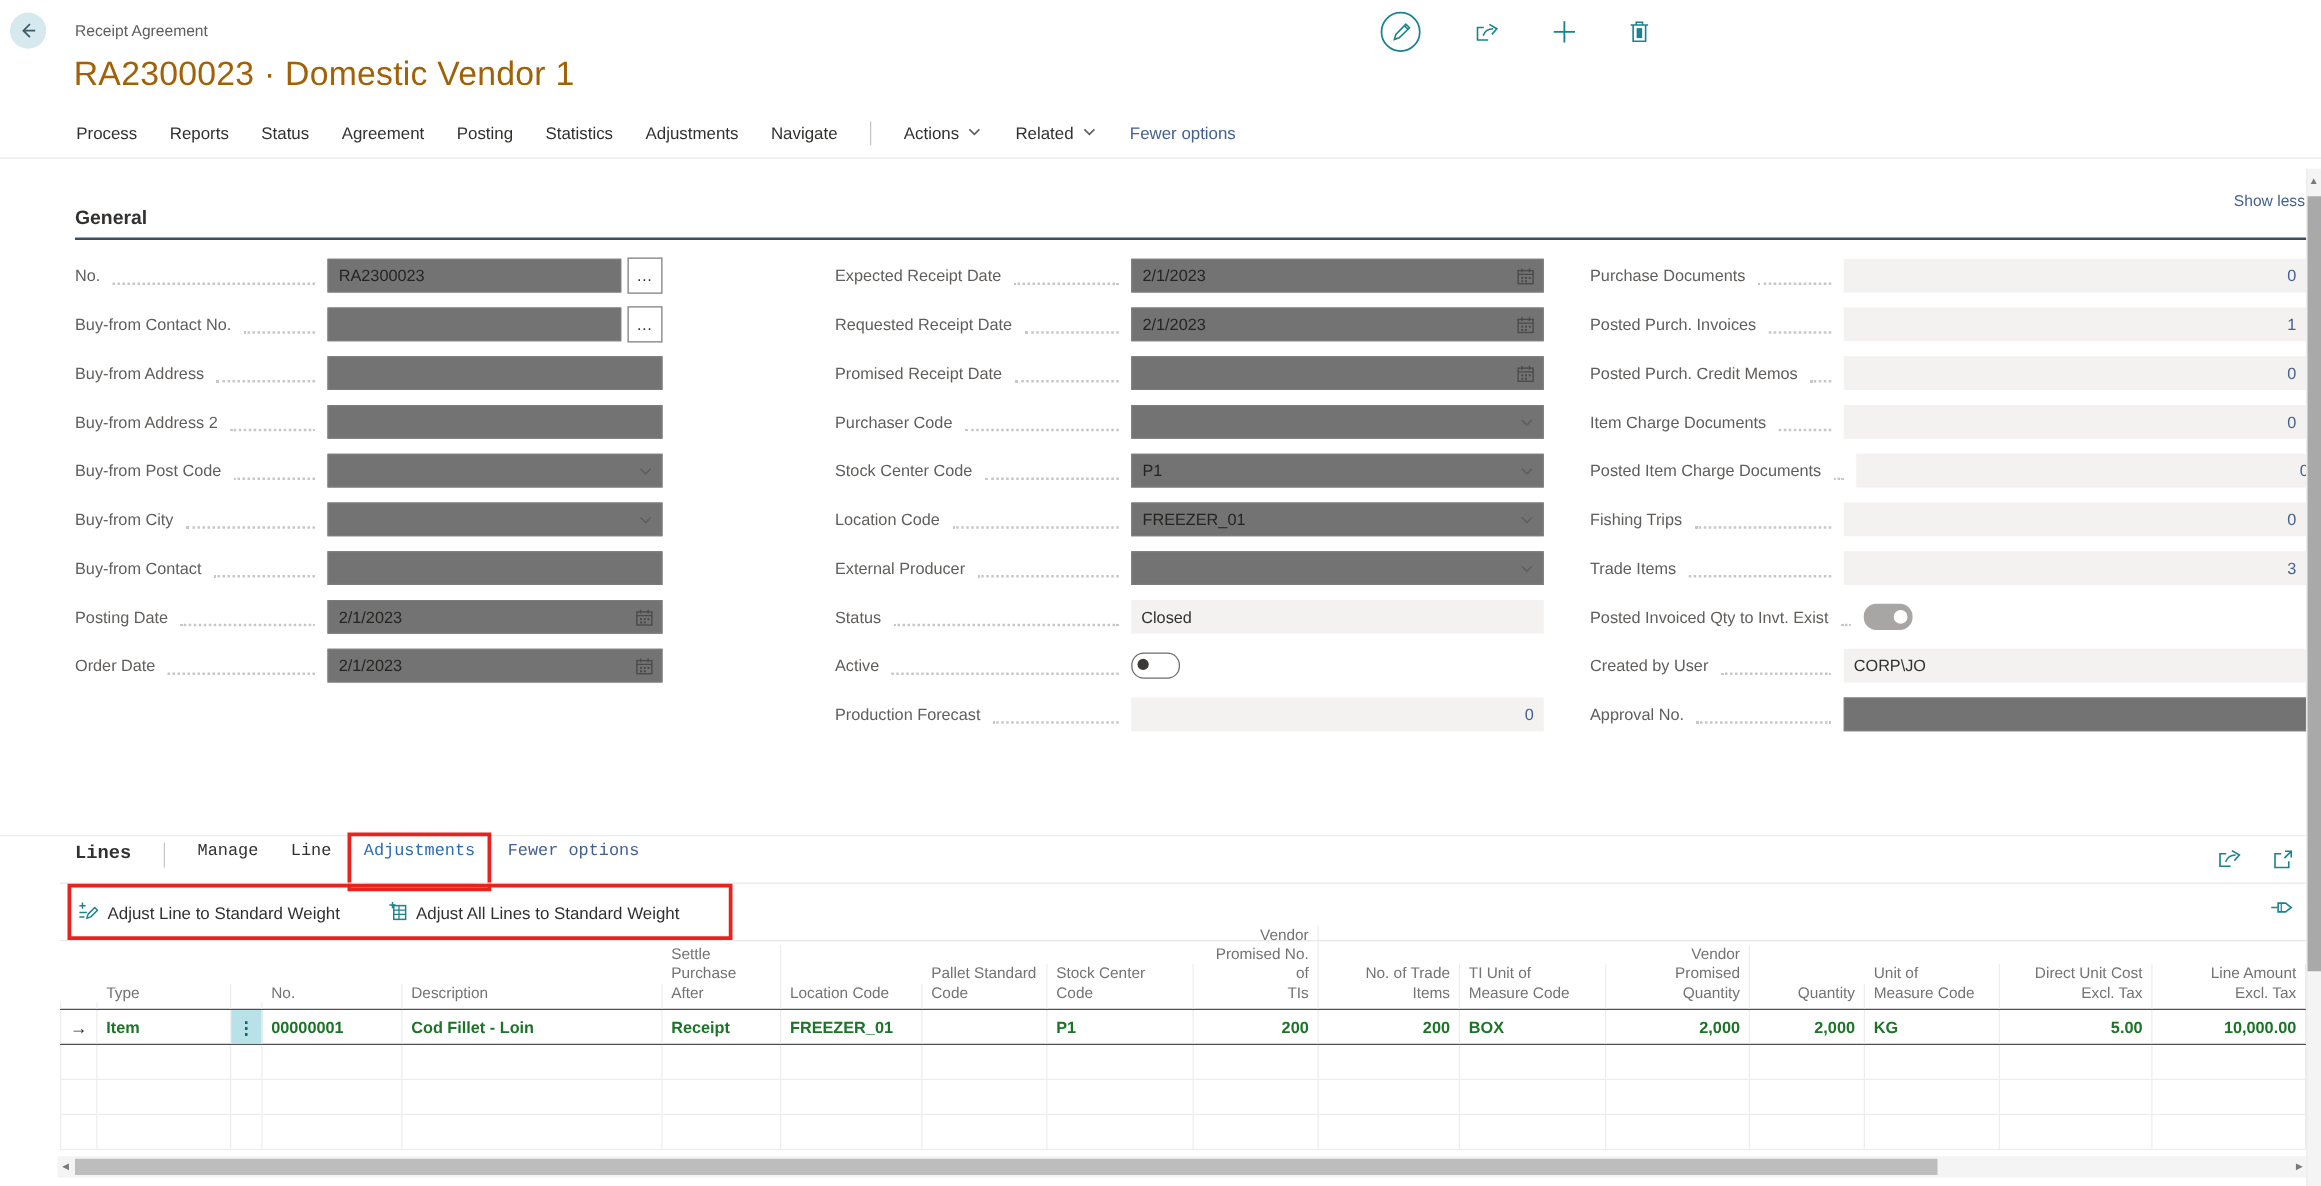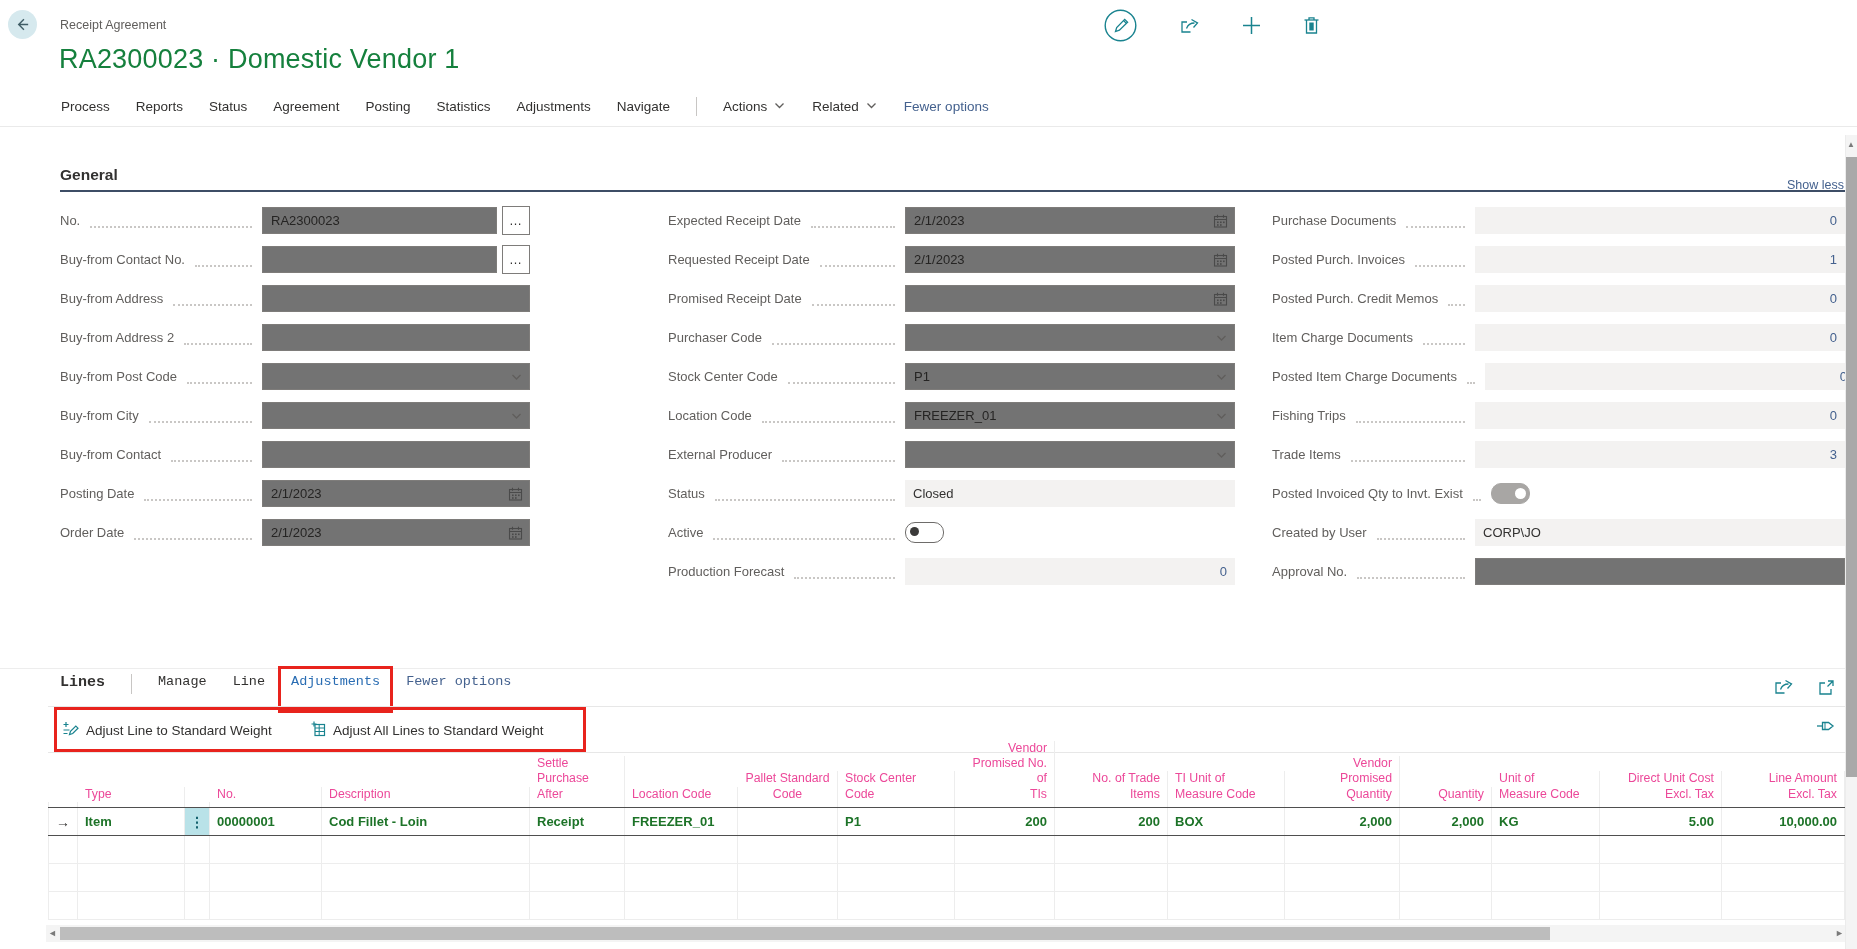"RA2300023 · Domestic Vendor 1" .page-title { color: #15803d -> #a16207 }
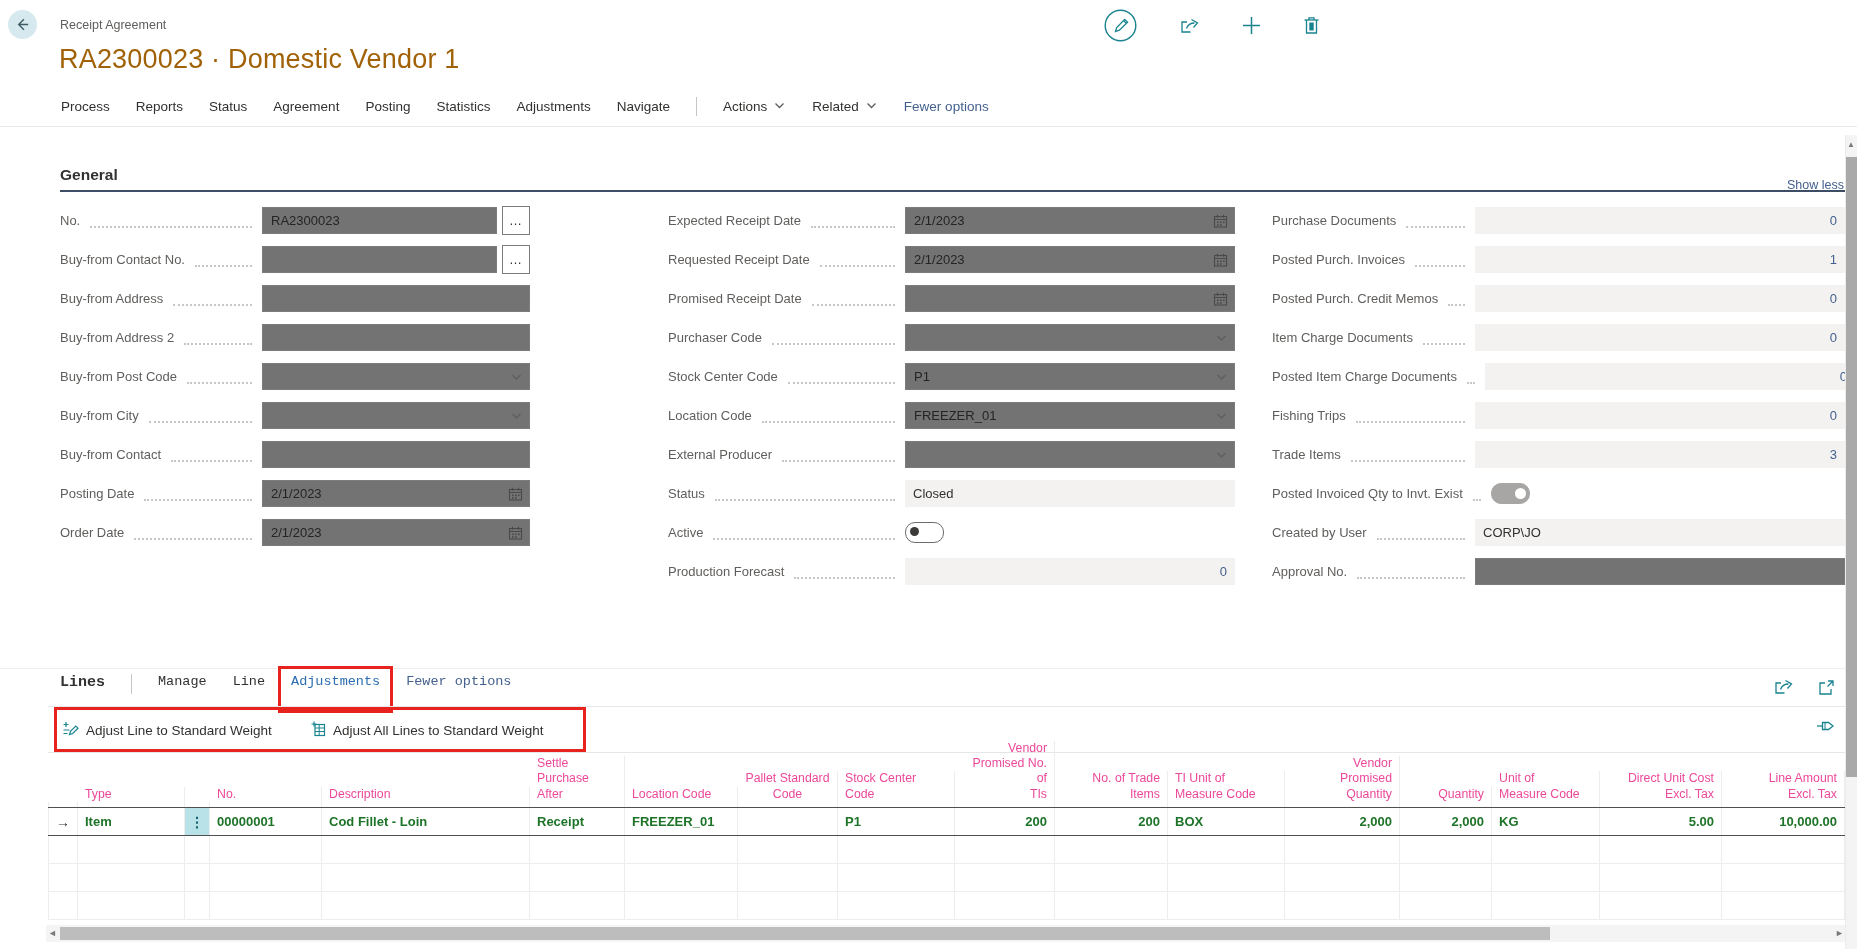"Show less" .show-less { top: 178px -> 154px }
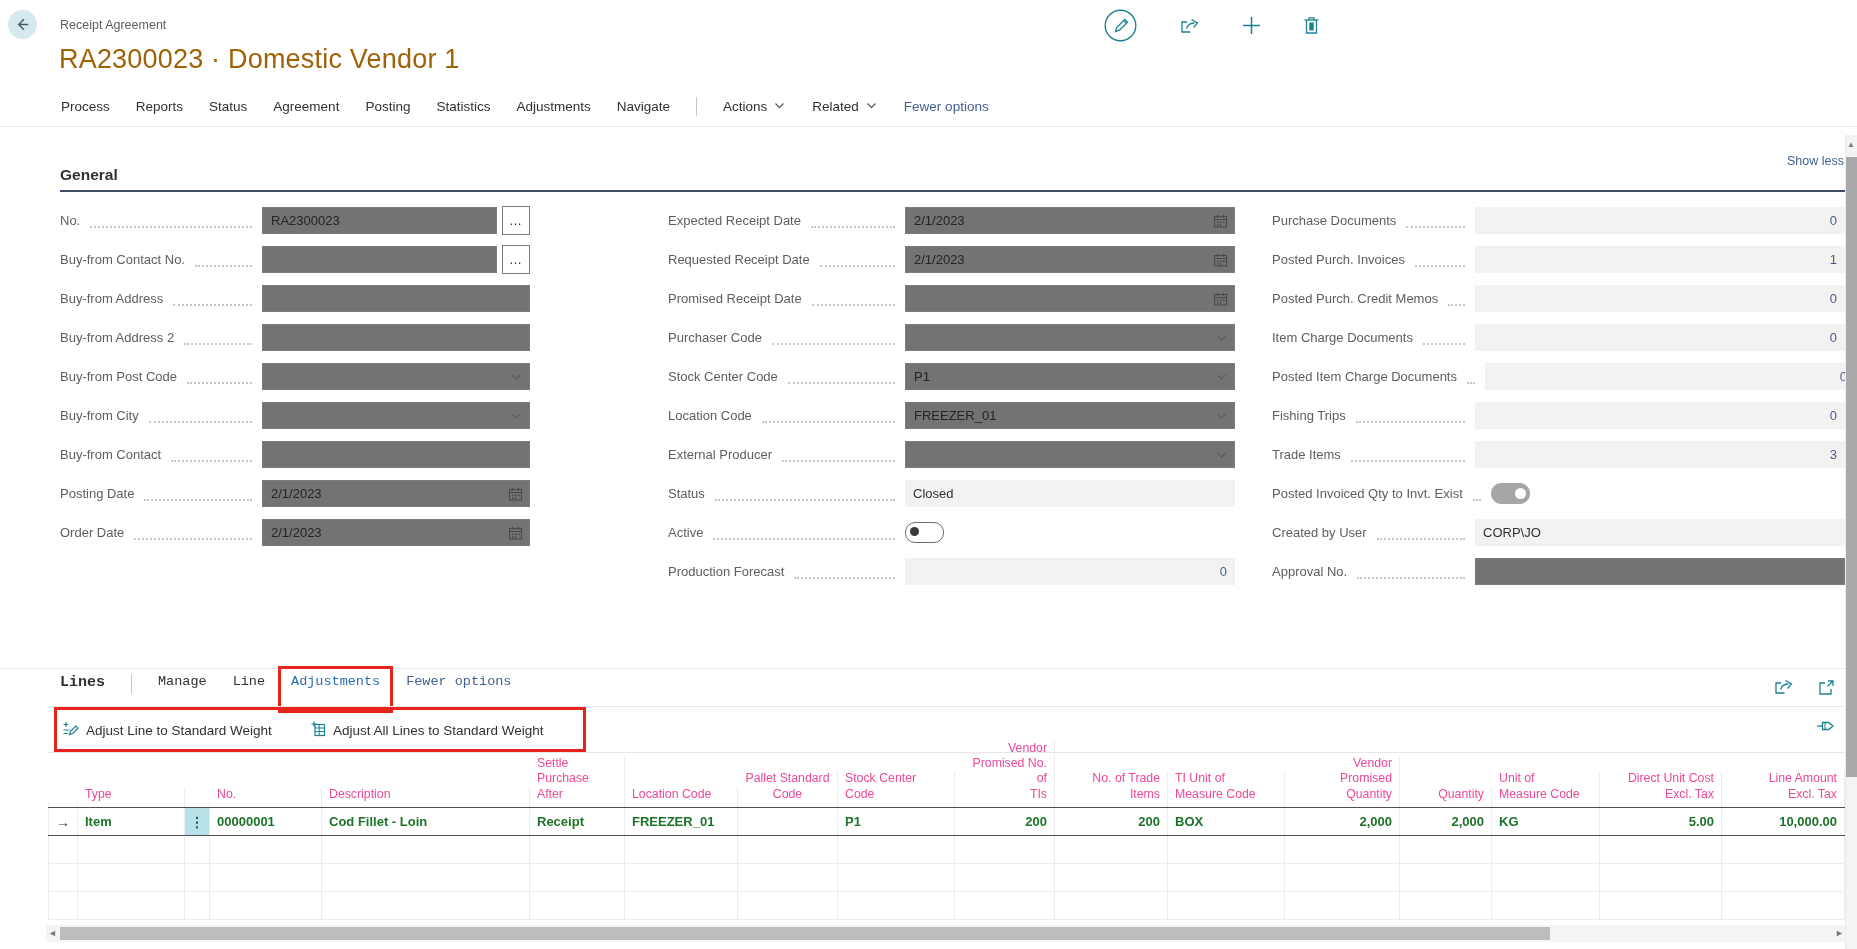"Vendor" .ghead .hcell { color: #ec4899 -> #737373 }
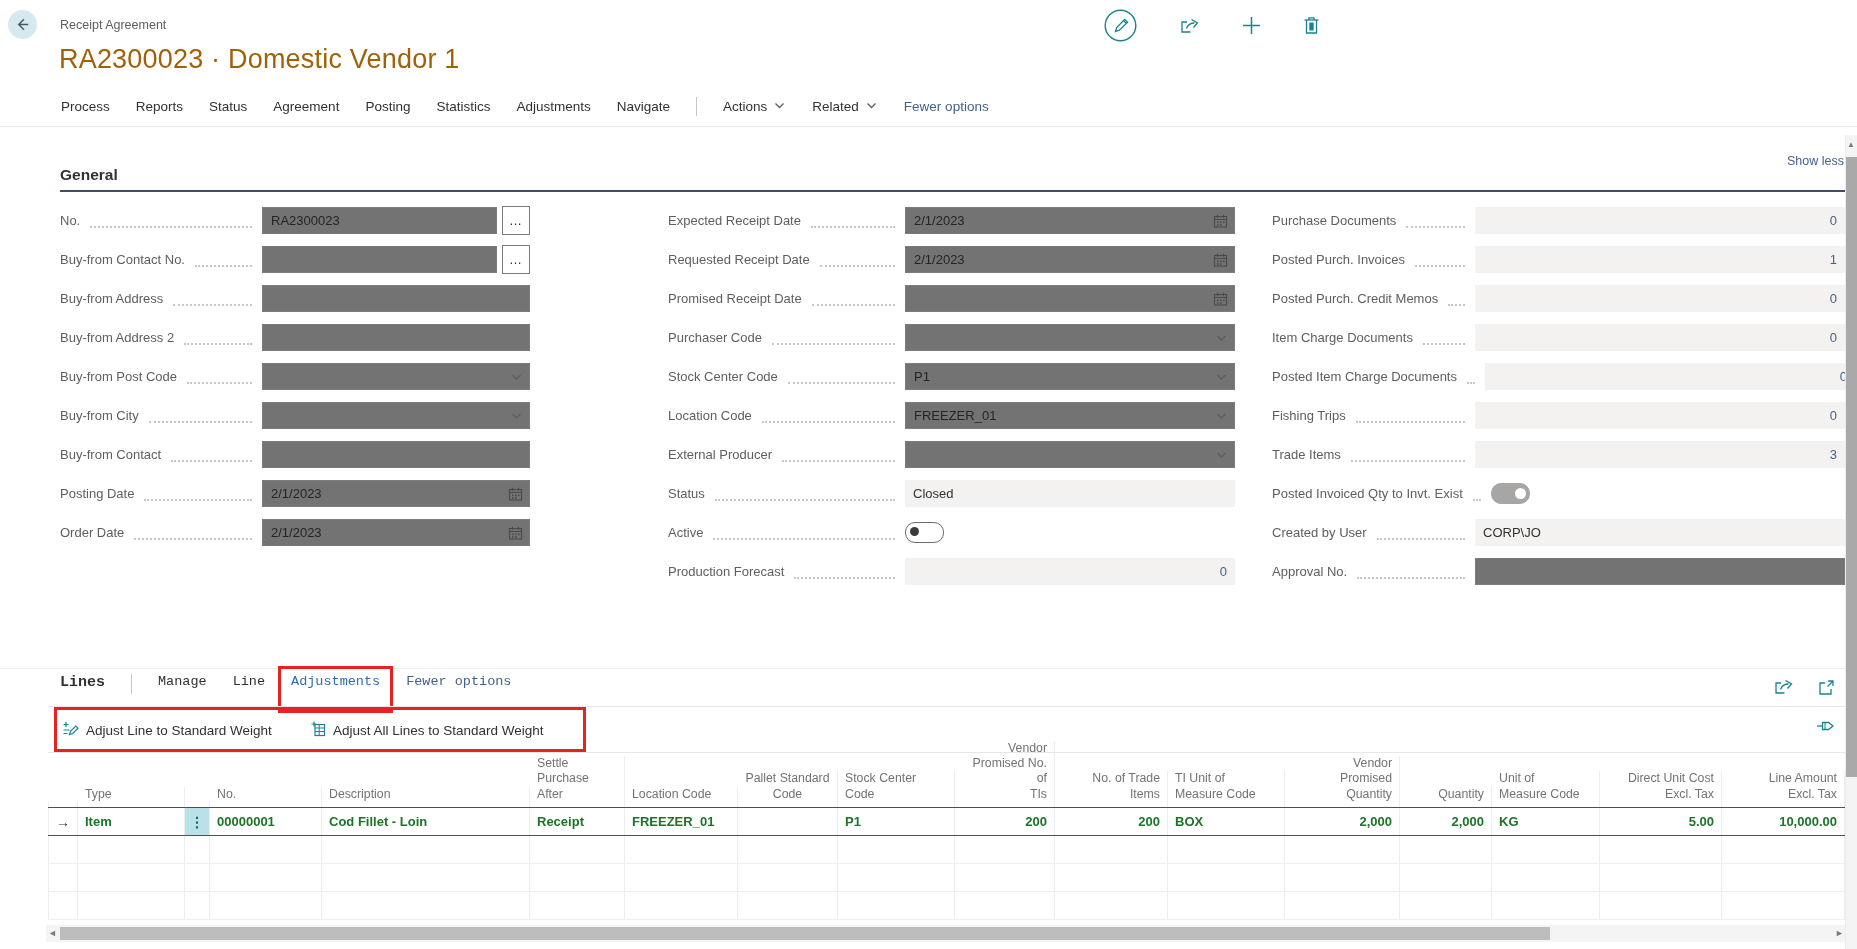"Pallet Standard" div.hcell { text-align: center -> none }
